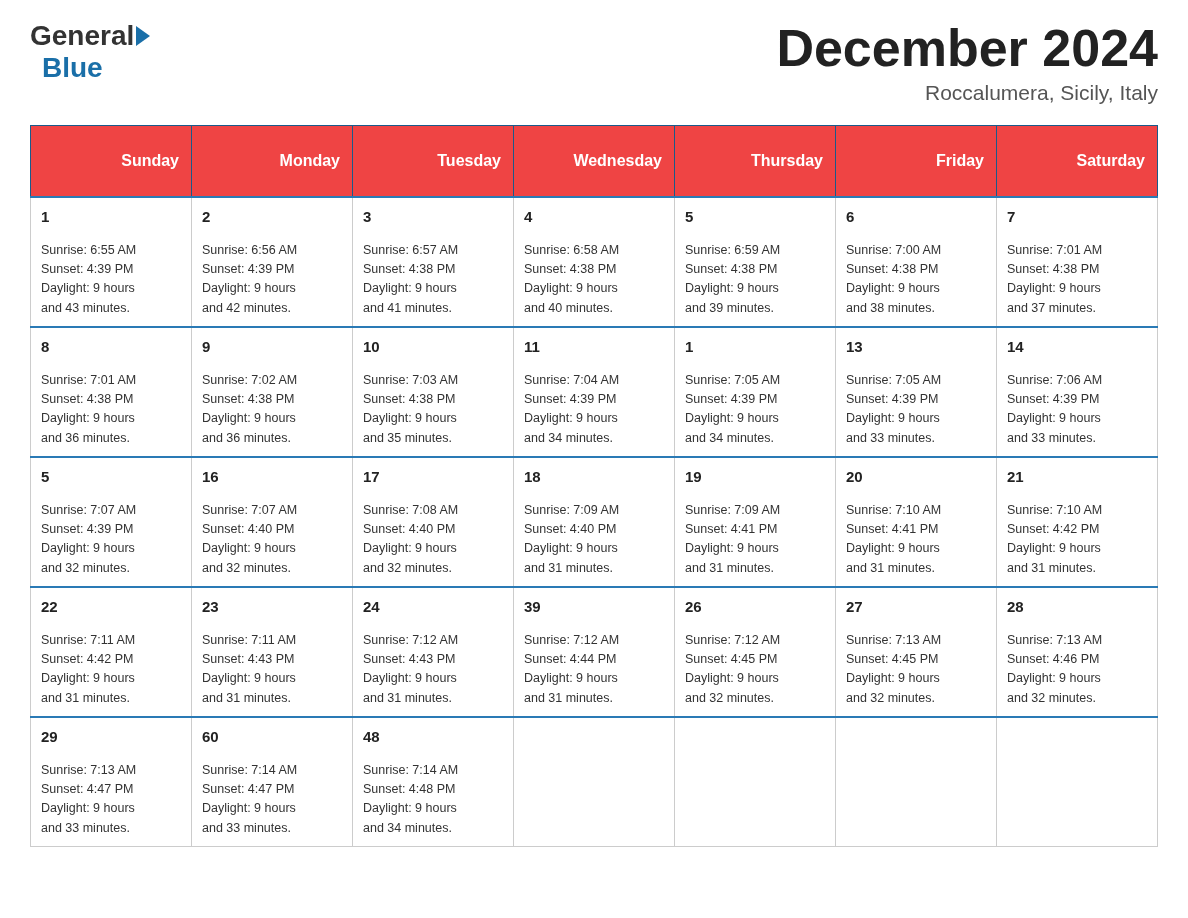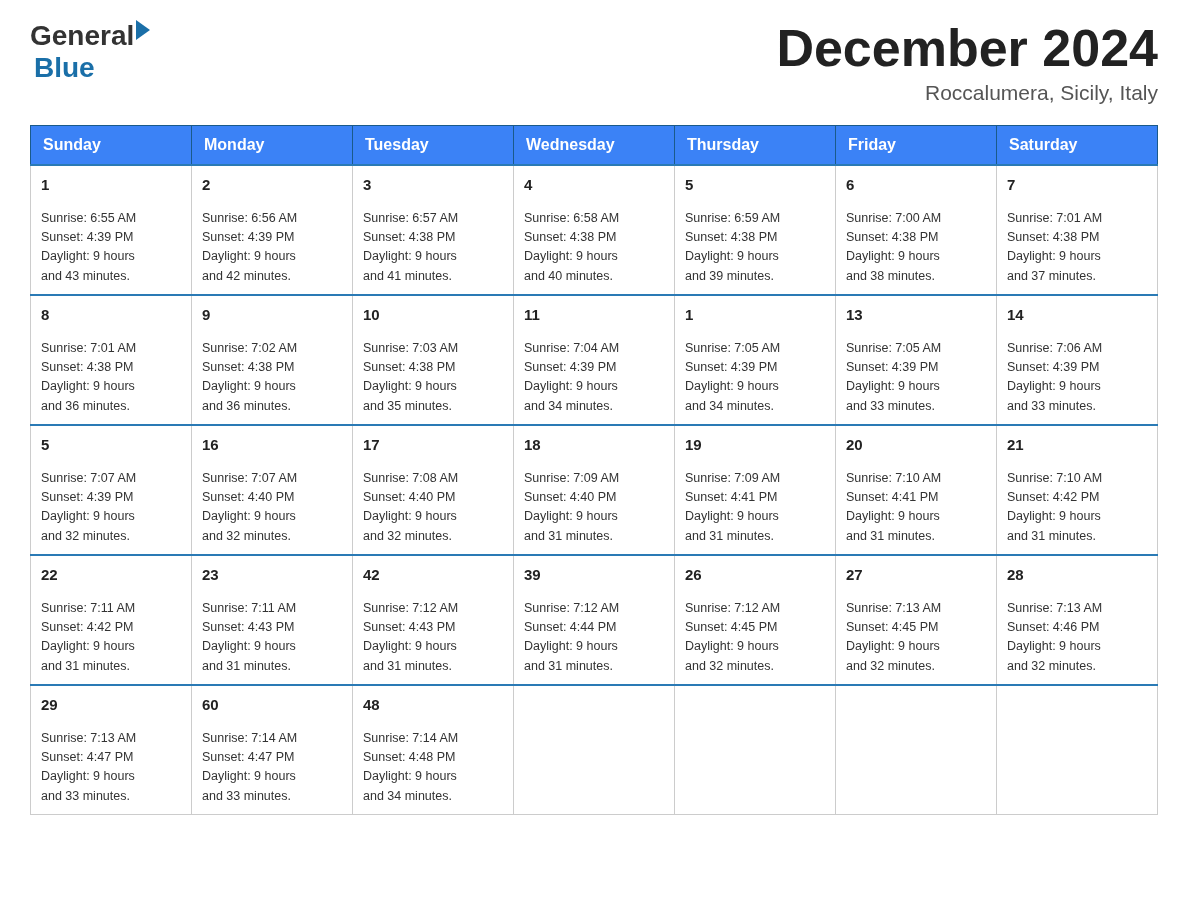"General" .logo-text { align-items: flex-start -> center }
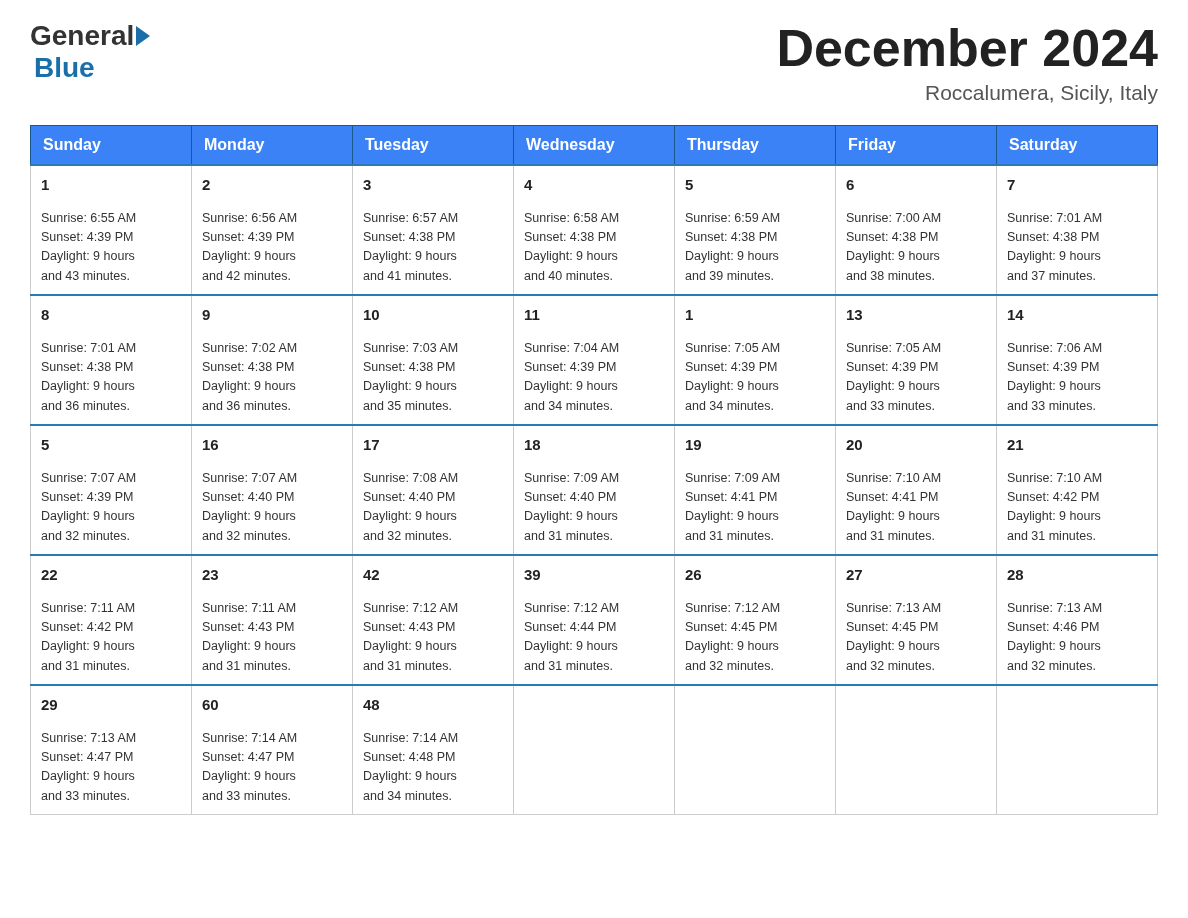"Blue" div { margin-left: 4px -> 12px }
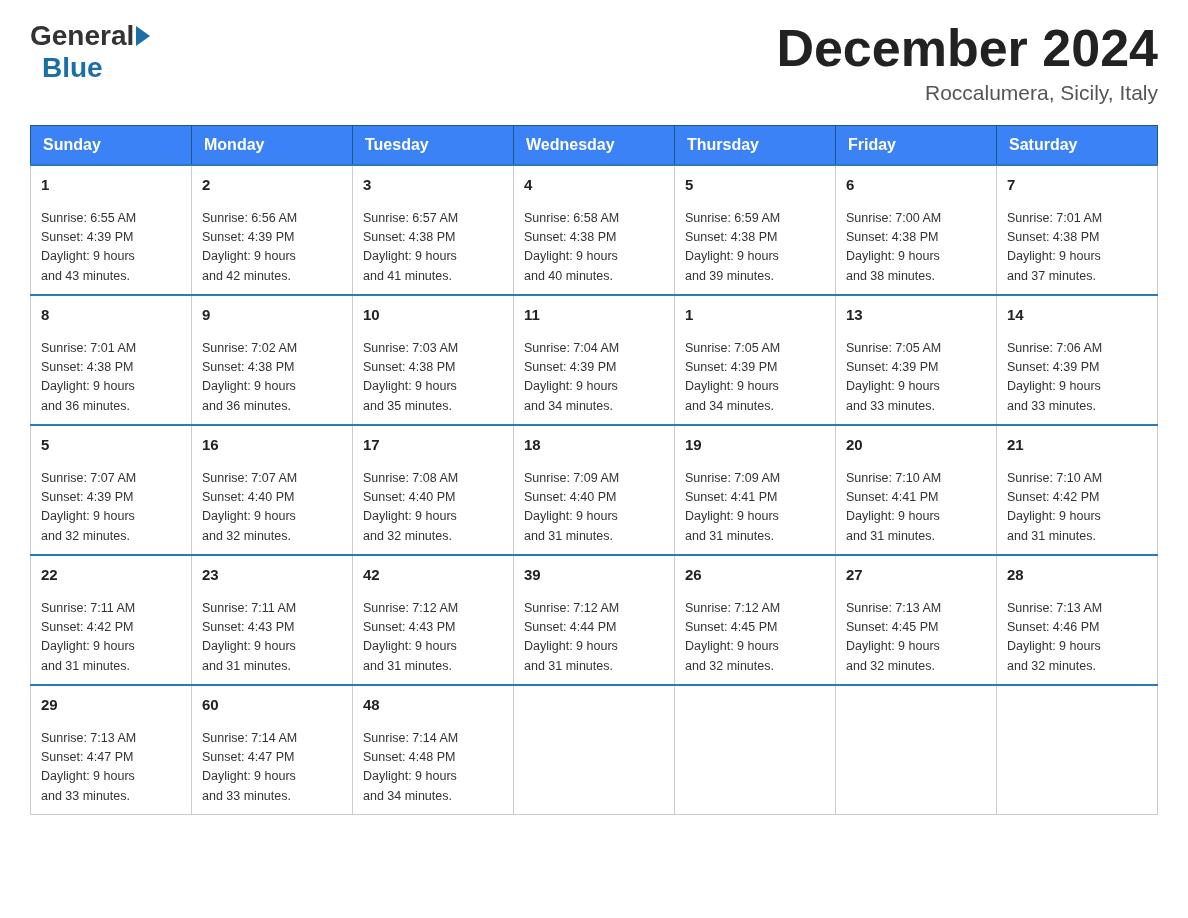"Sunday" .calendar thead tr th { background-color: #3b82f6 -> #ef4444; padding: 10px 12px -> 26px 12px; text-align: left -> right }
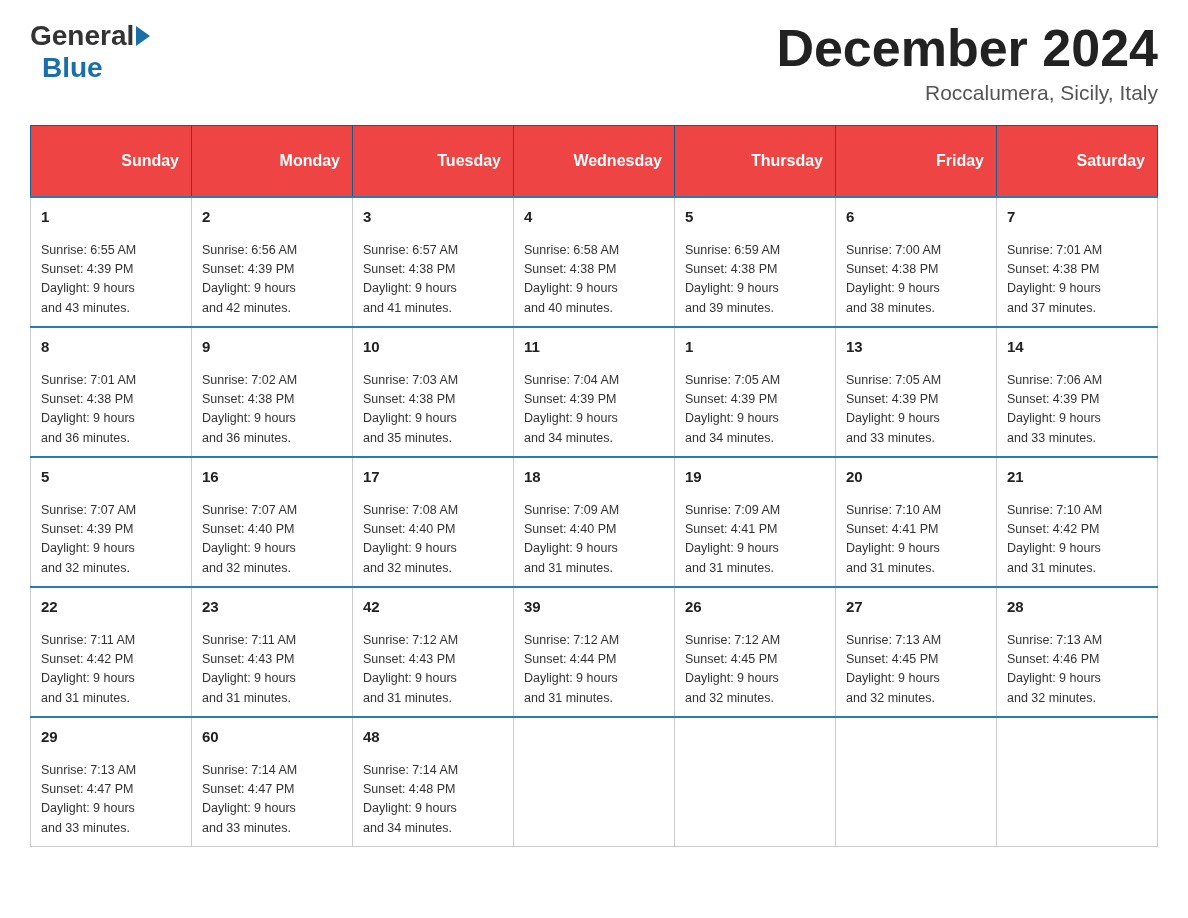"42" div.day-number { text: 42 -> 24 }
